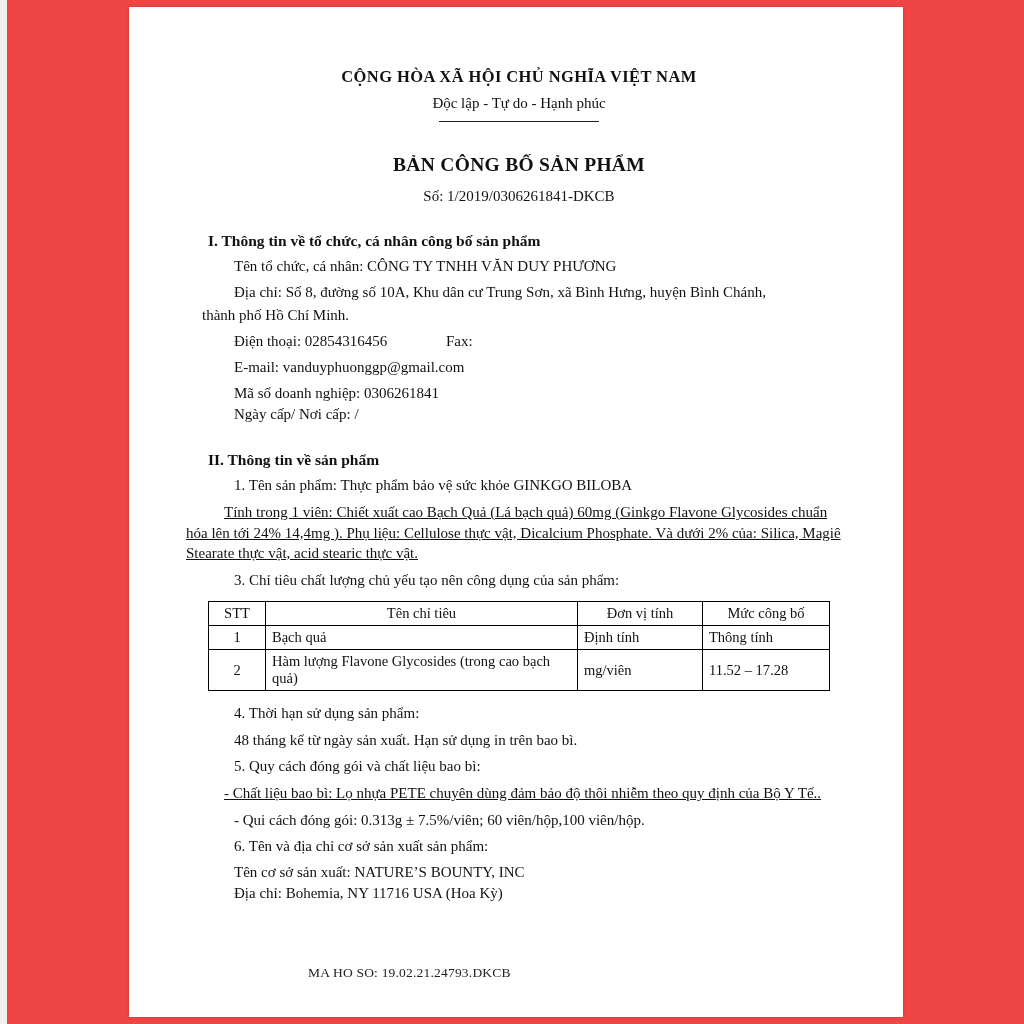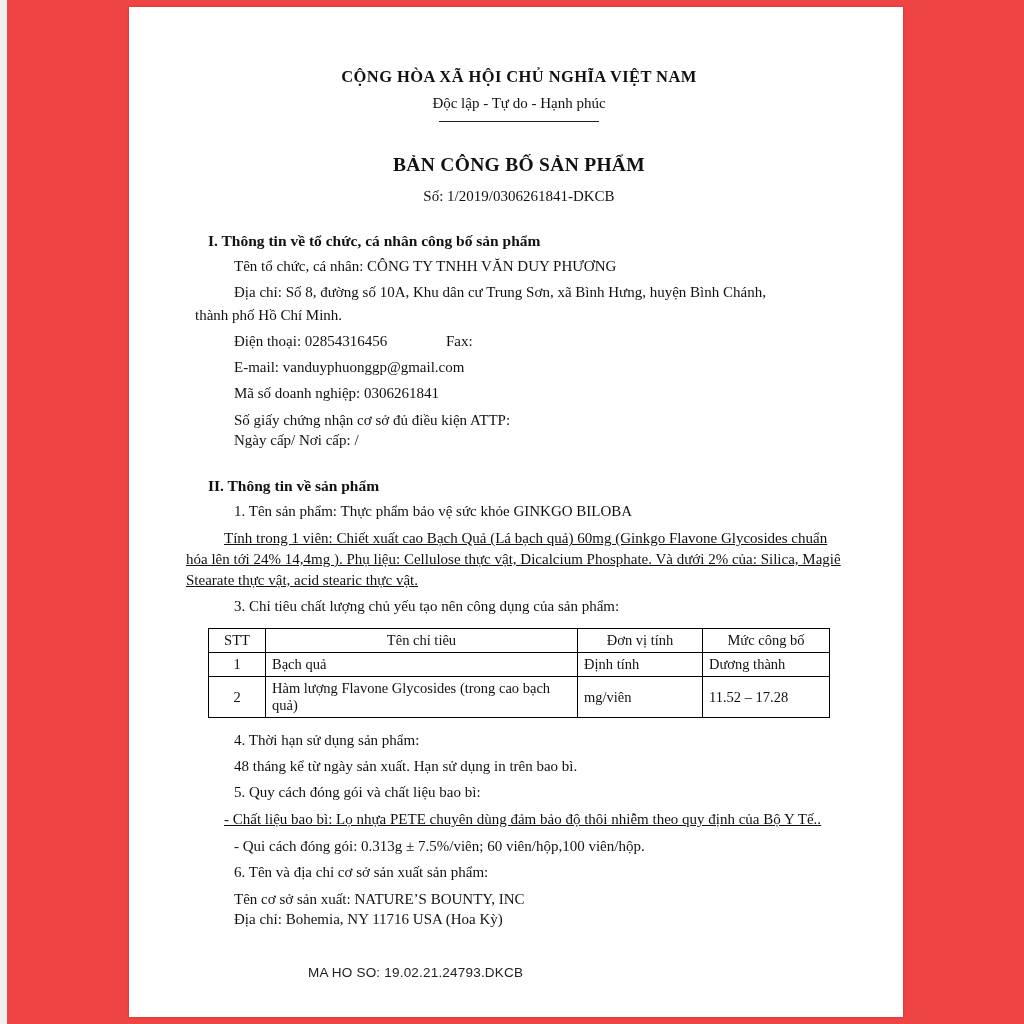"thành phố Hồ Chí Minh." .line-flush { margin-left: 9px -> 16px }
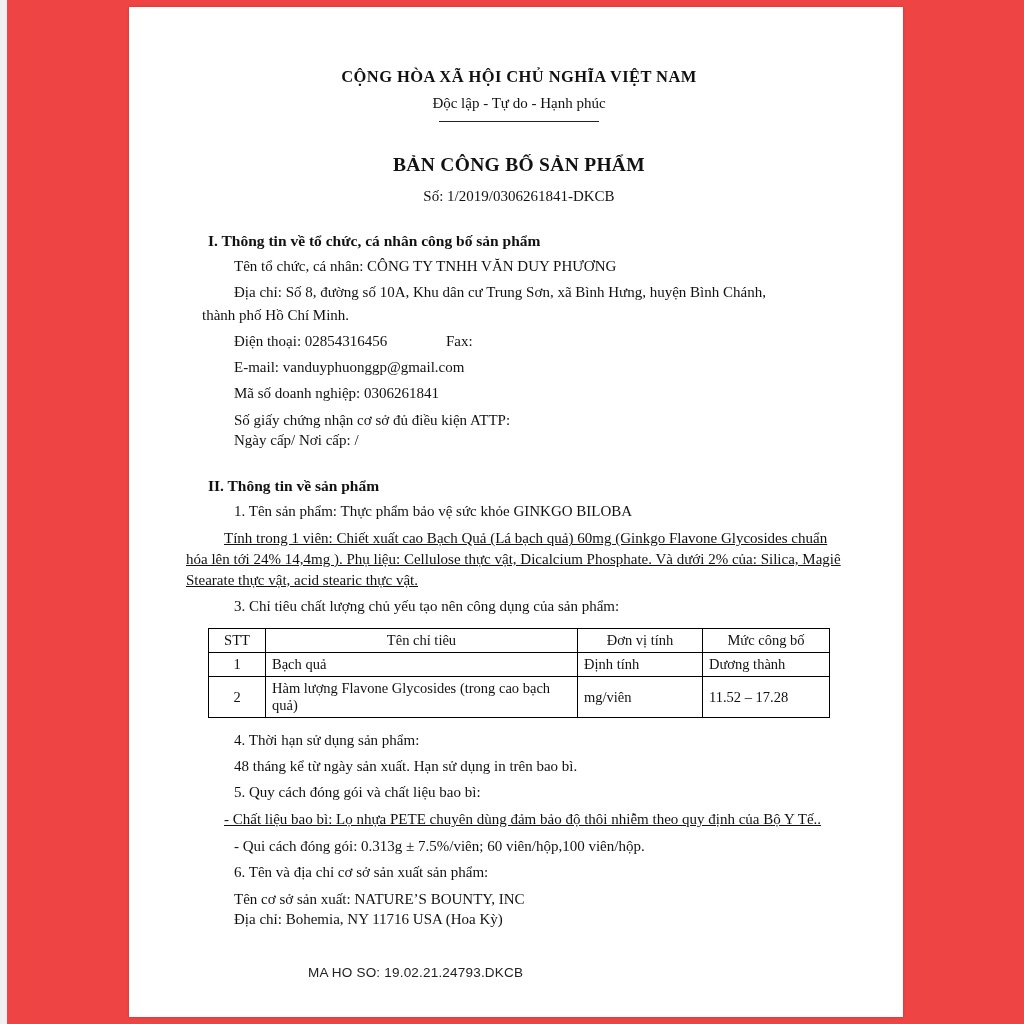"Số giấy chứng nhận cơ" div.line { html: <div>Số giấy chứng nhận cơ sở đủ điều kiện ATTP:</div> -> none }
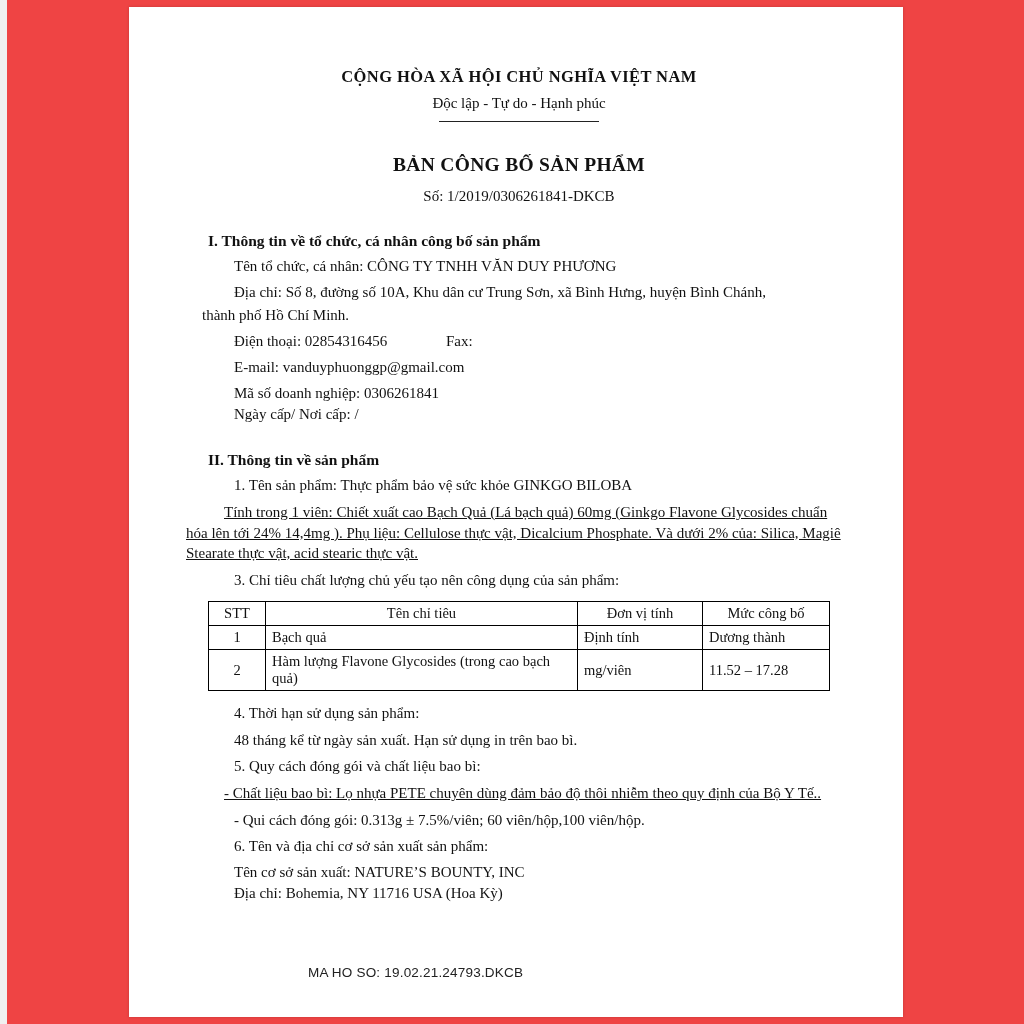"Dương thành" td.col-value { text: Dương thành -> Thông tính }
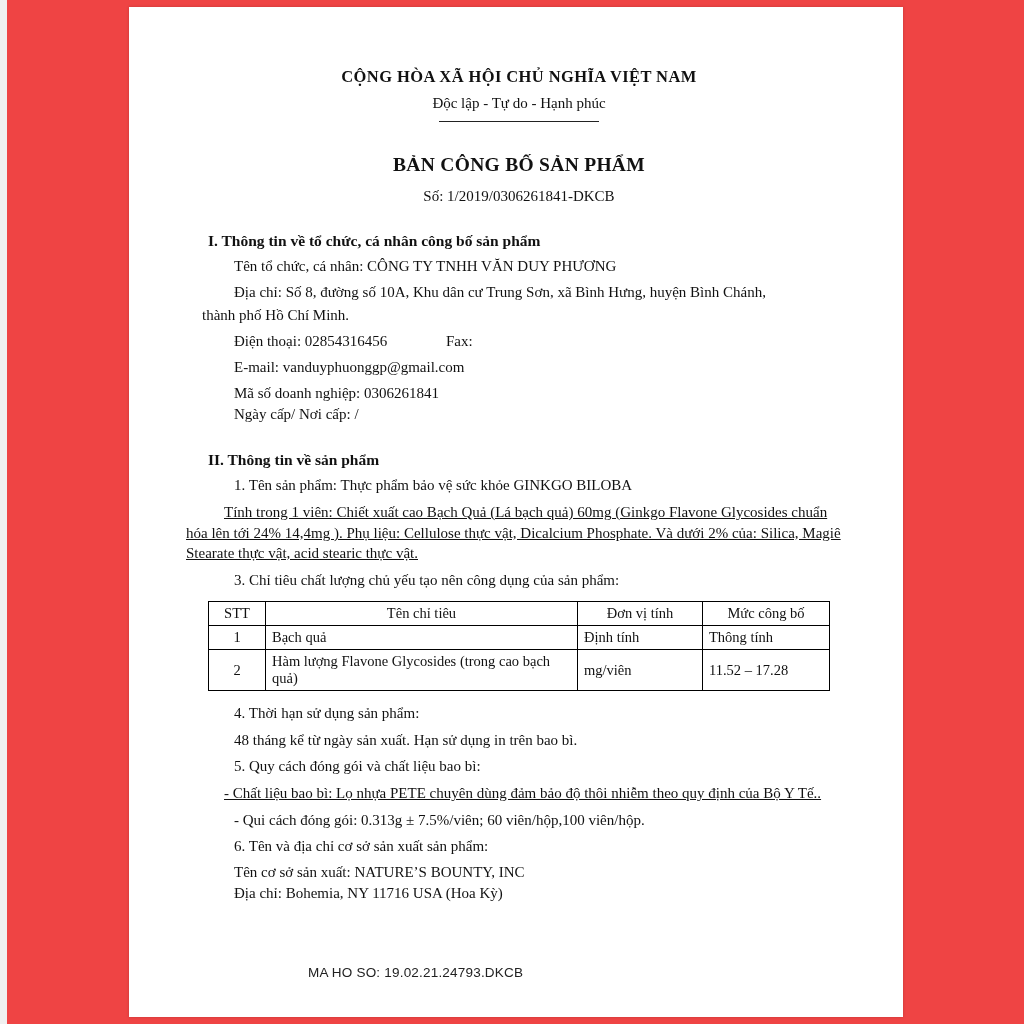"MA HO SO: 19.02.21.24793.DKCB" .footer-code { font-family: Liberation Sans, sans-serif -> Liberation Serif, serif }
